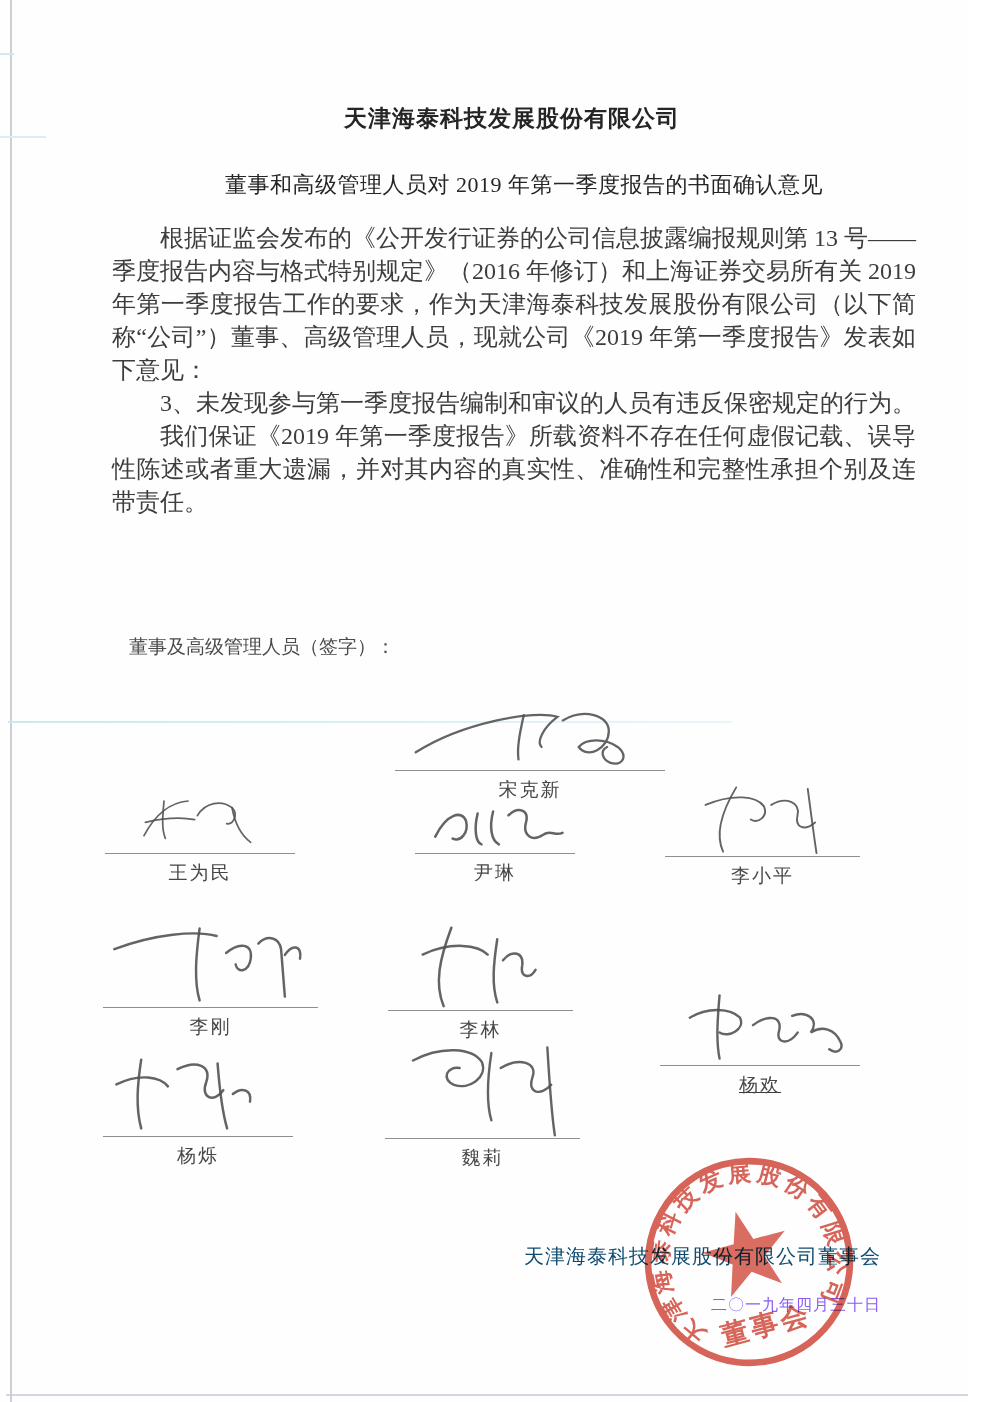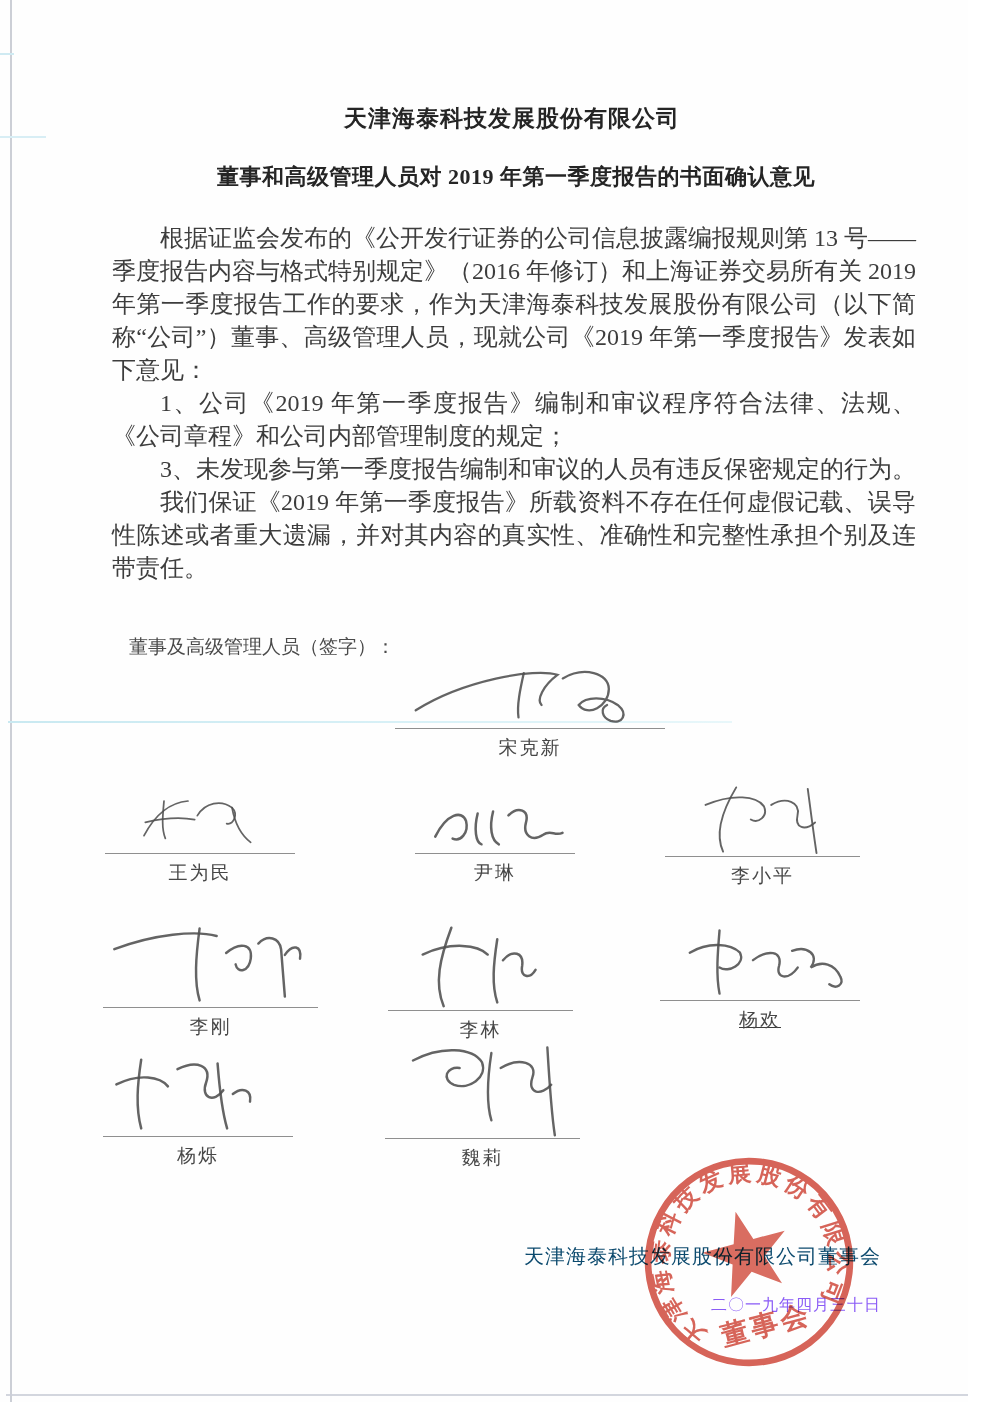"董事和高级管理人员对 2019 年第一季度报告的书面确认意见" .subtitle { font-weight: bold -> normal; margin: 4px -> 12px }
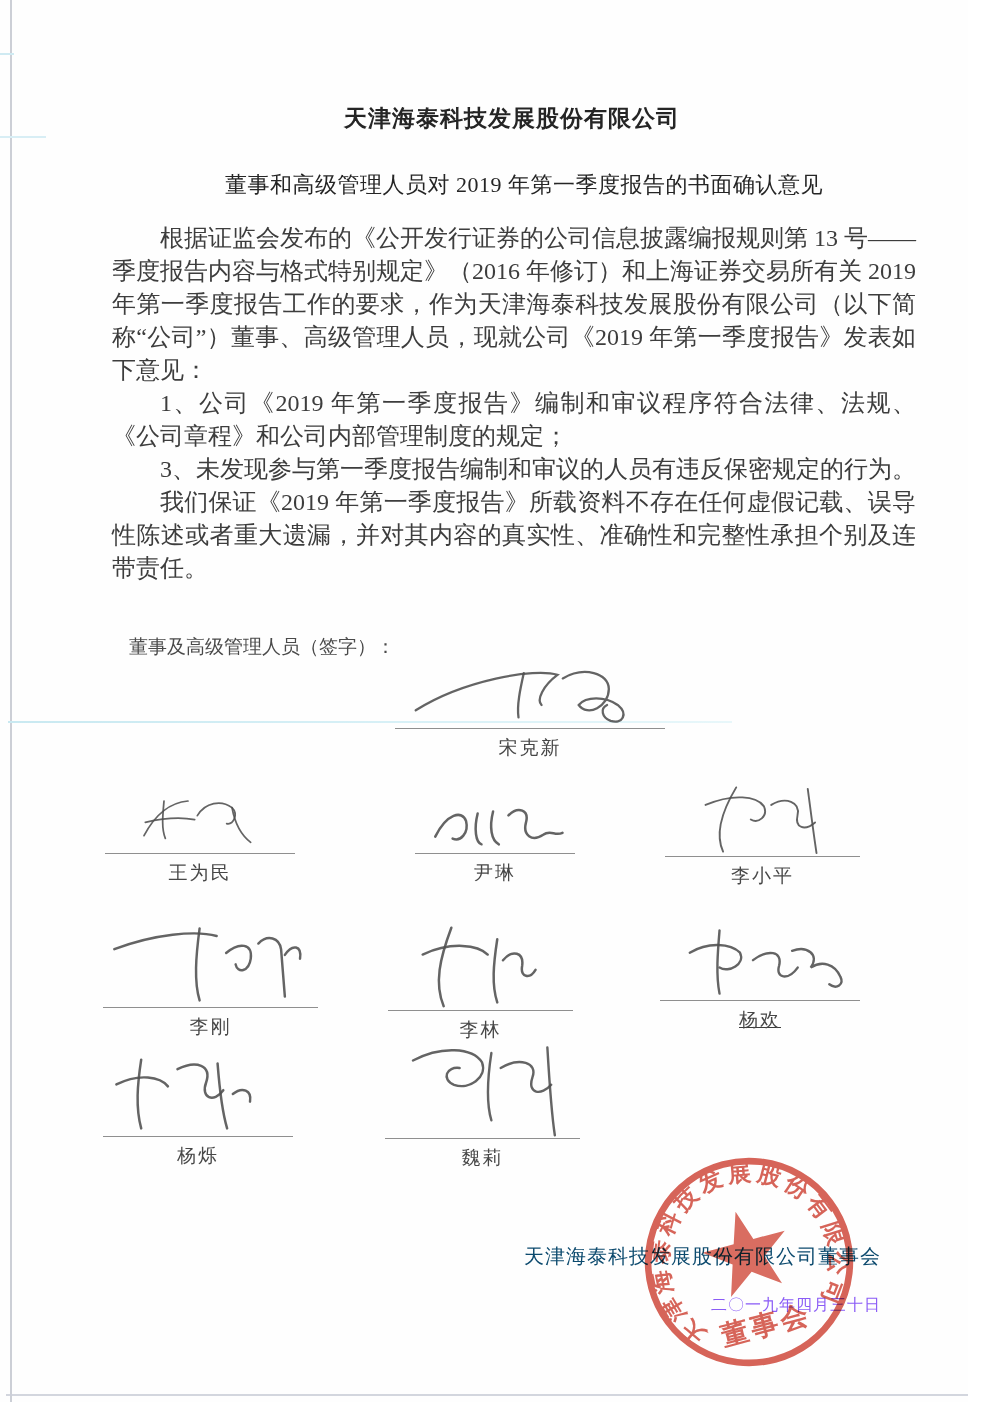"1、公司《2019" p { html: <p>1、公司《2019 年第一季度报告》编制和审议程序符合法律、法规、《公司章程》和公司内部管理制度的规定；</p> -> none }
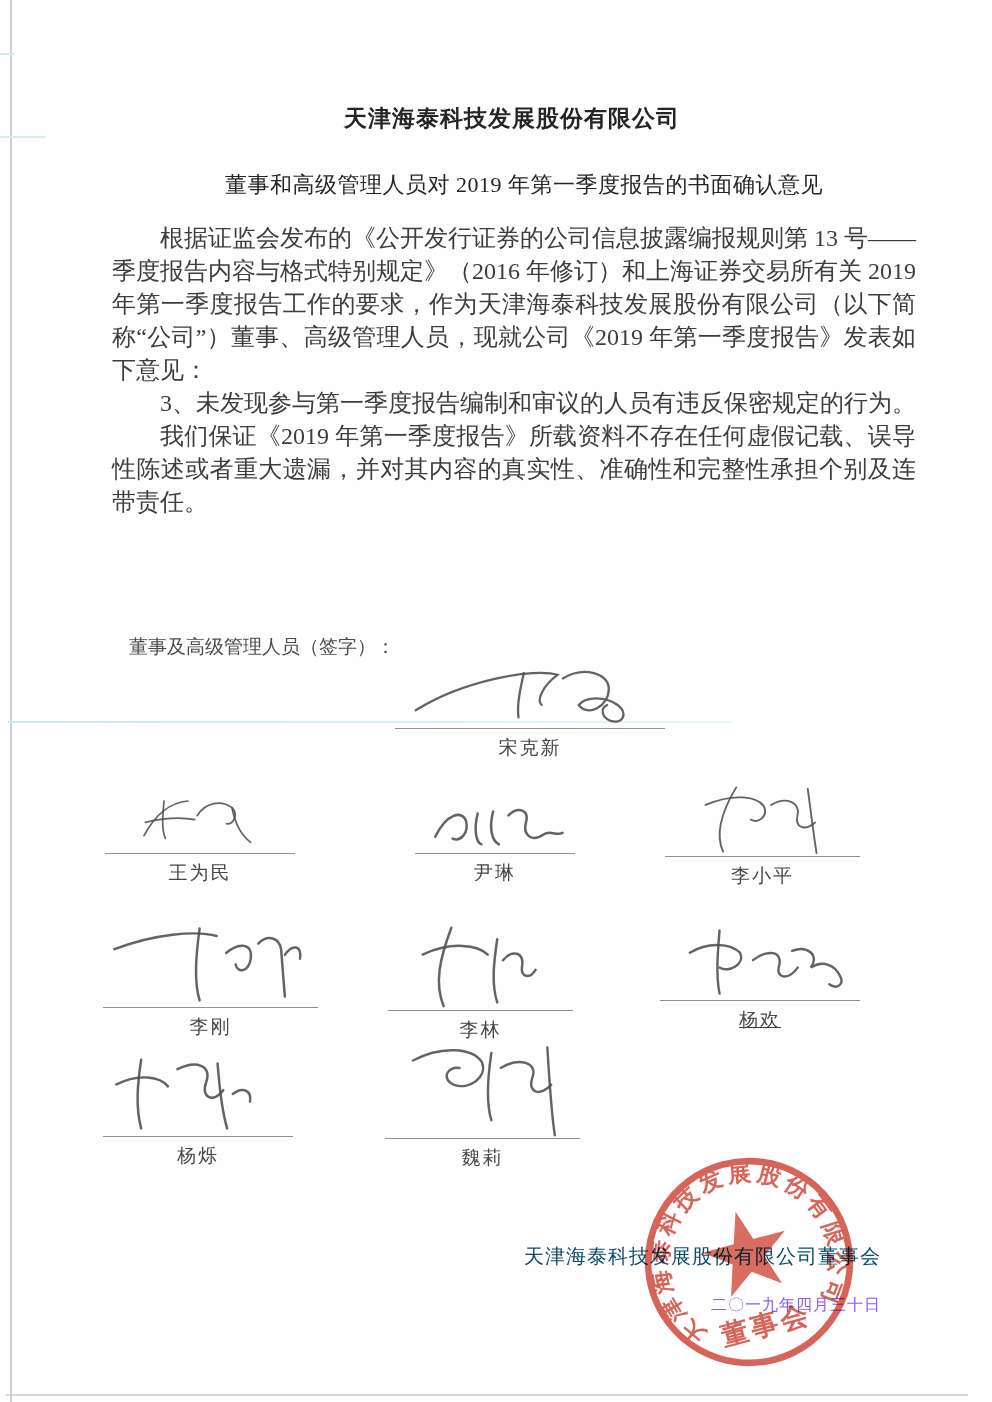"宋克新" div.sig { top: 666px -> 708px }
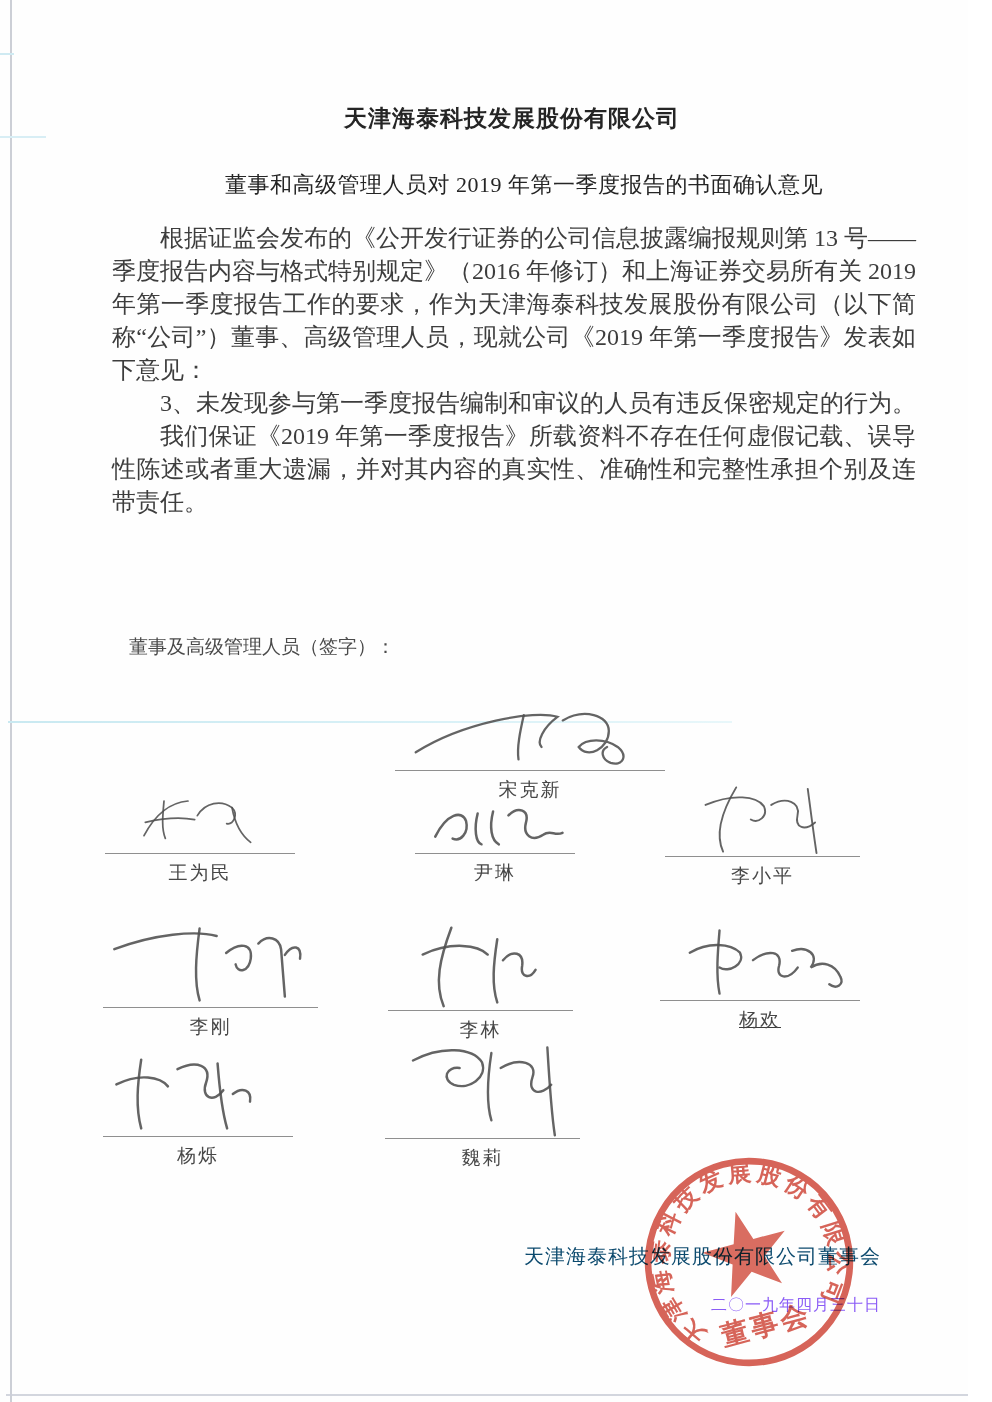"杨欢" div.sig { top: 924px -> 989px }
